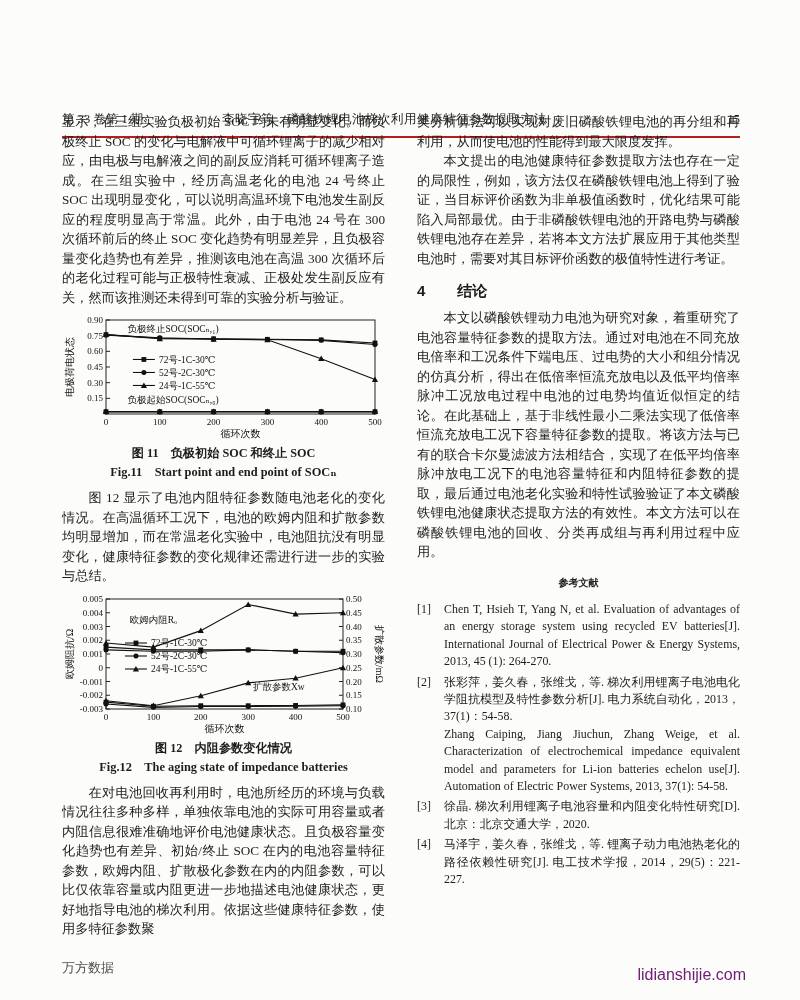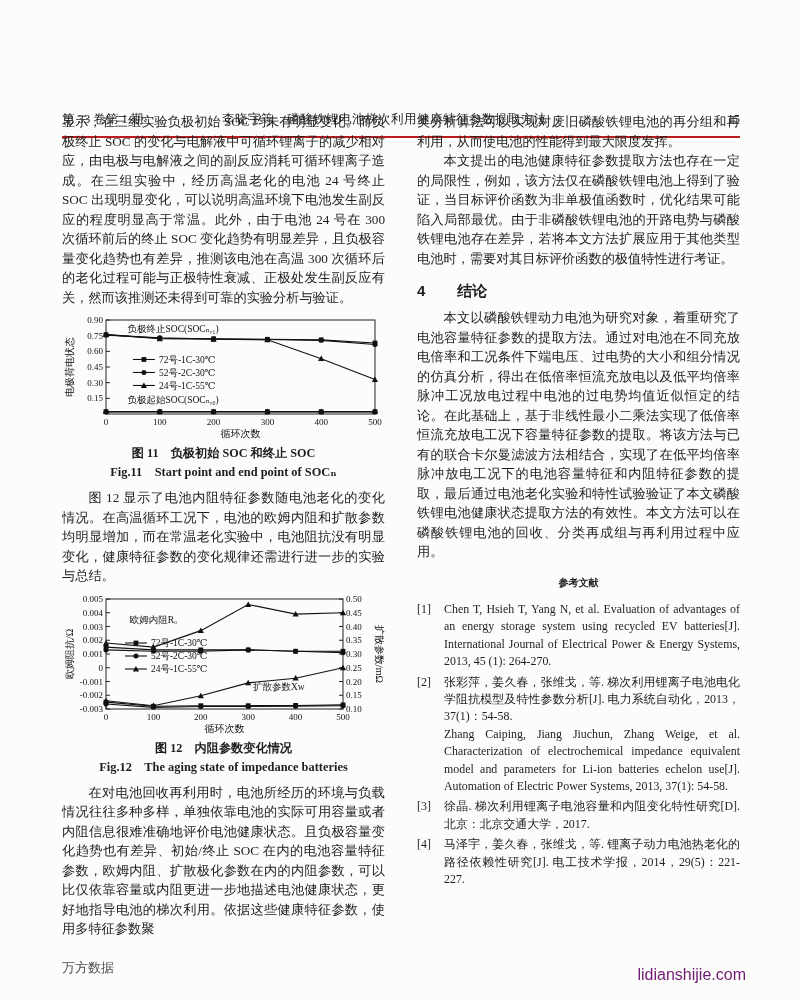"徐晶. 梯次利用锂离子电池容量和内阻变化特性研究[D]." div { text: 2017 -> 2020 }
